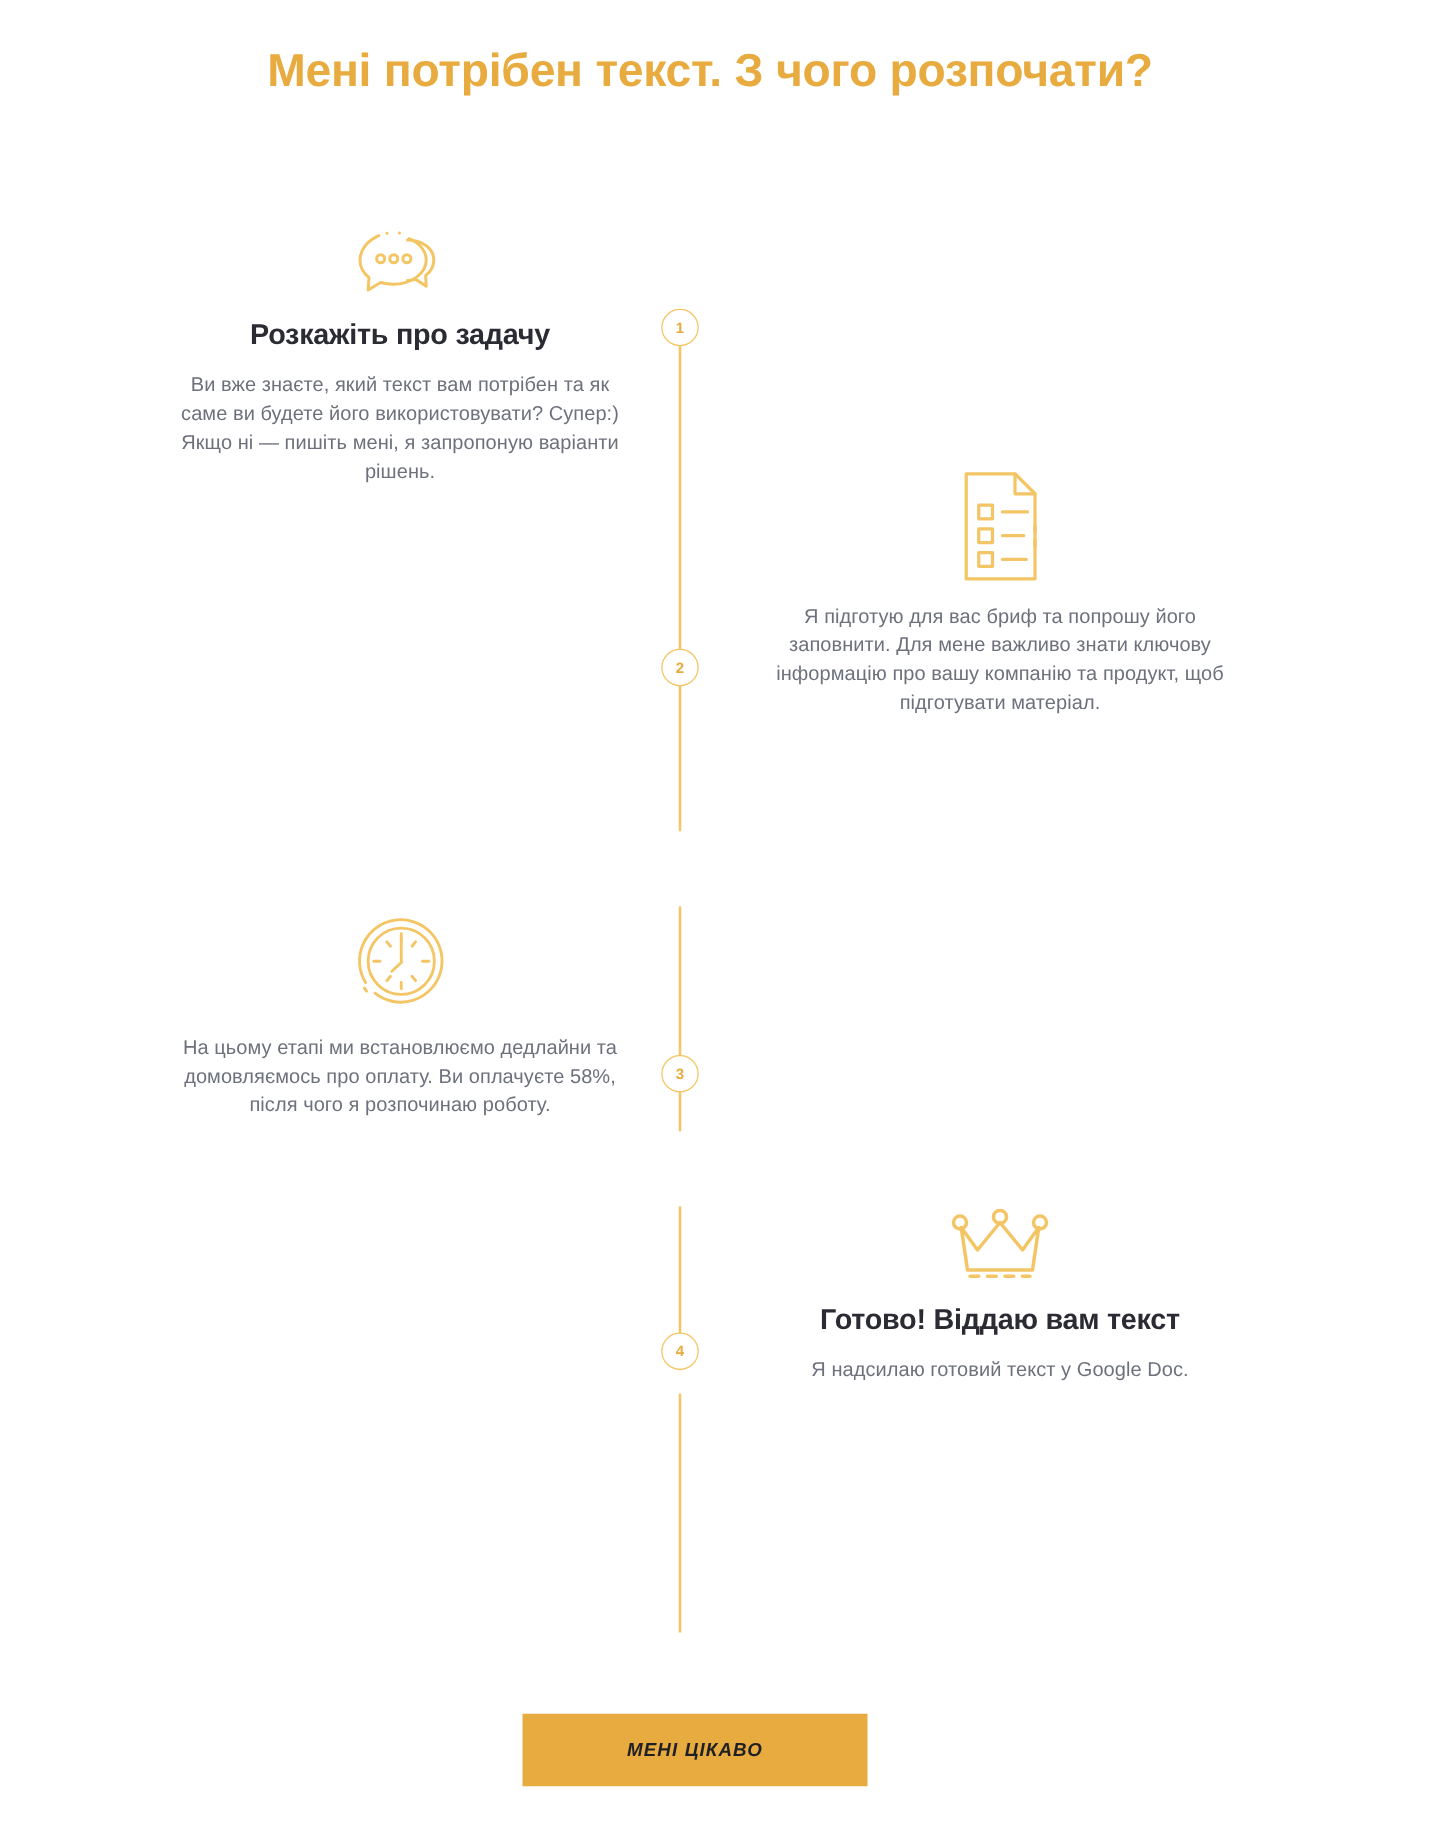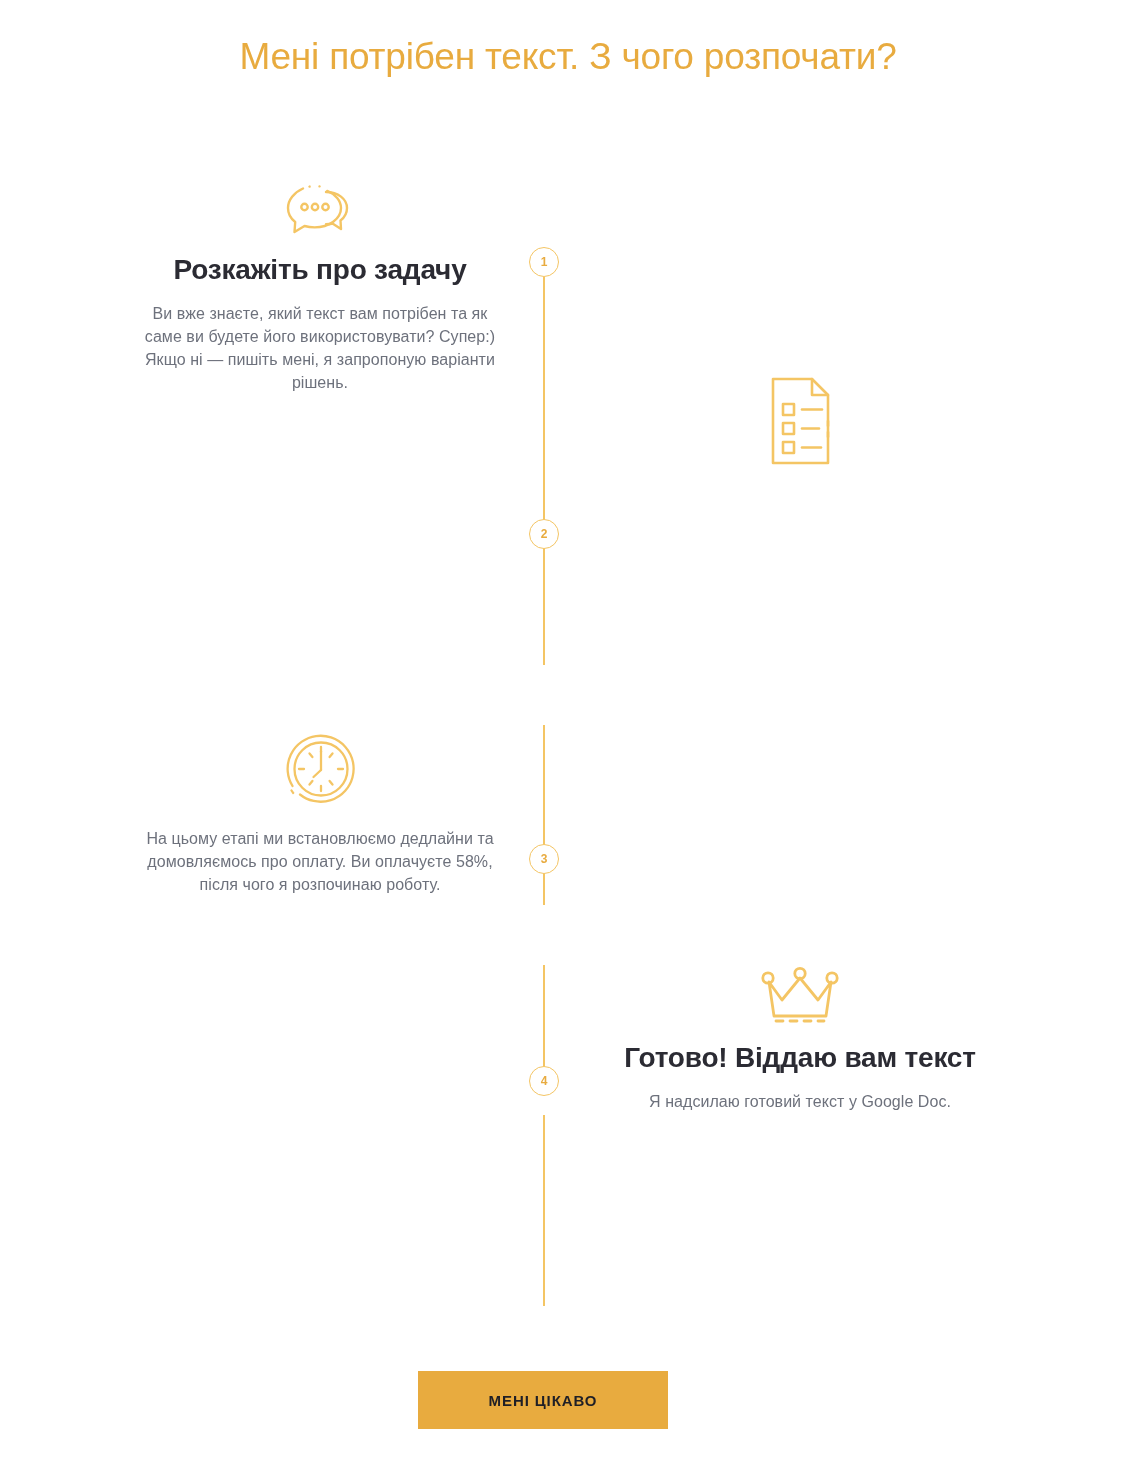"Мені потрібен текст. З чого" .page-title { font-weight: 400 -> 700 }
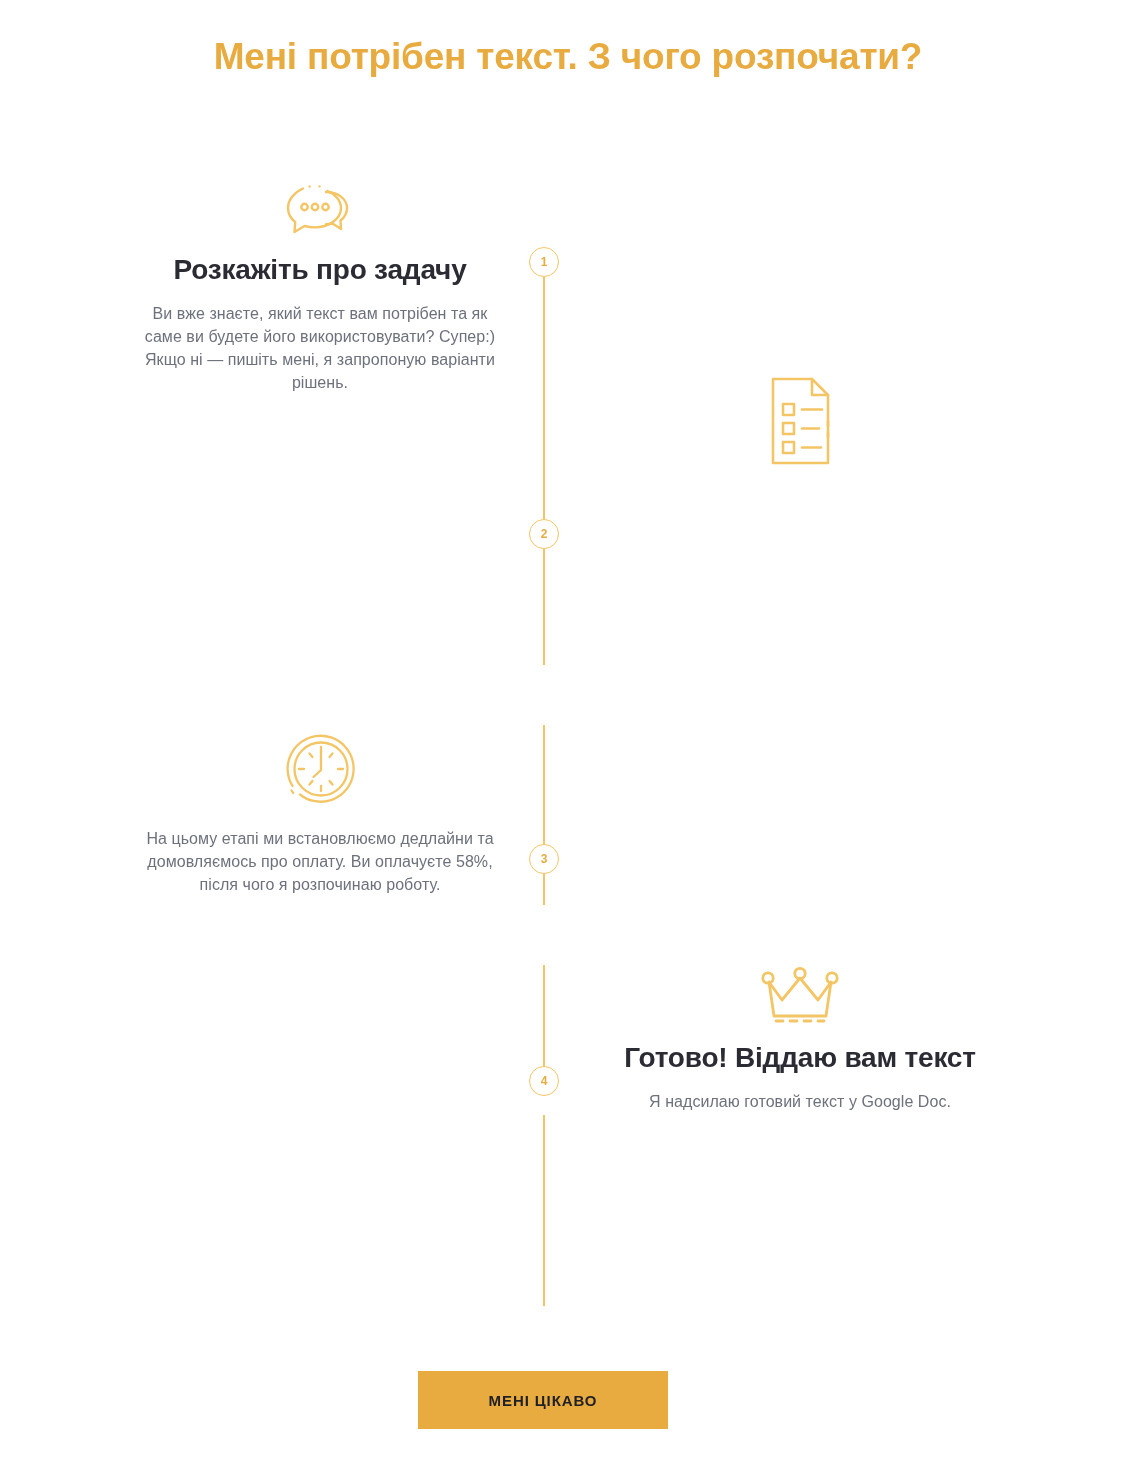"Розкажіть про задачу" .step-title { font-size: 28px -> 23px }
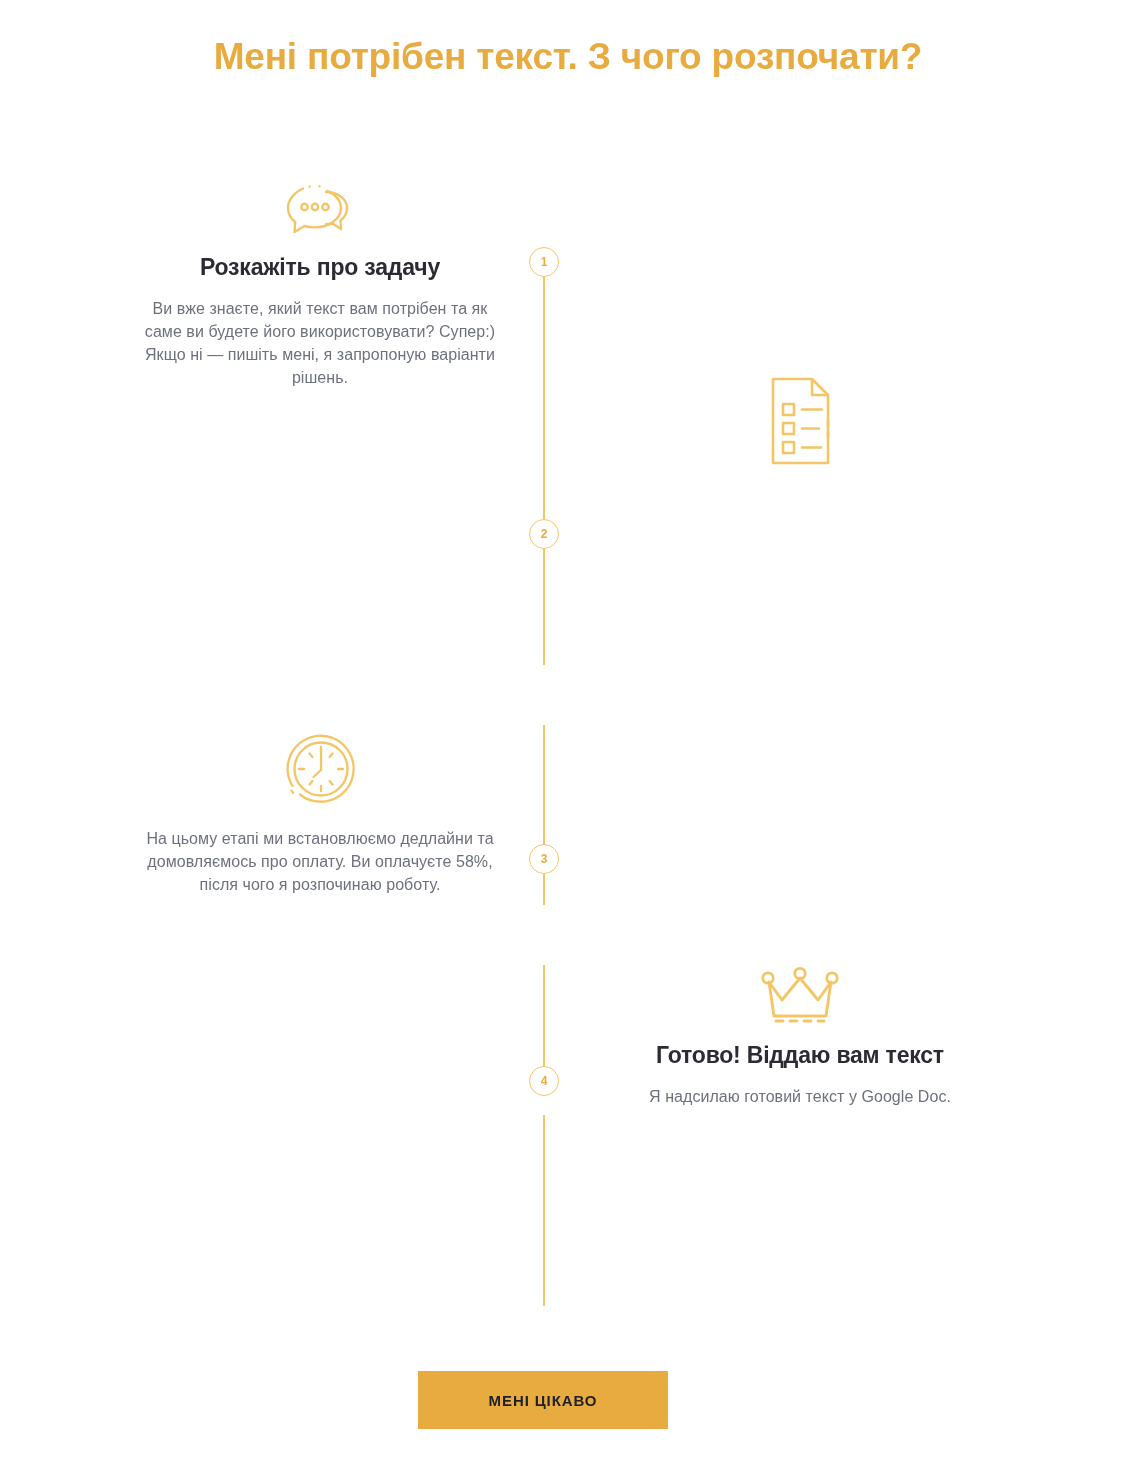"Я підготую для вас бриф" p.step-text { html: none -> <p>Я підготую для вас бриф та попрошу його заповнити. Для мене важливо знати ключову інформацію про вашу компанію та продукт, щоб підготувати матеріал.</p> }
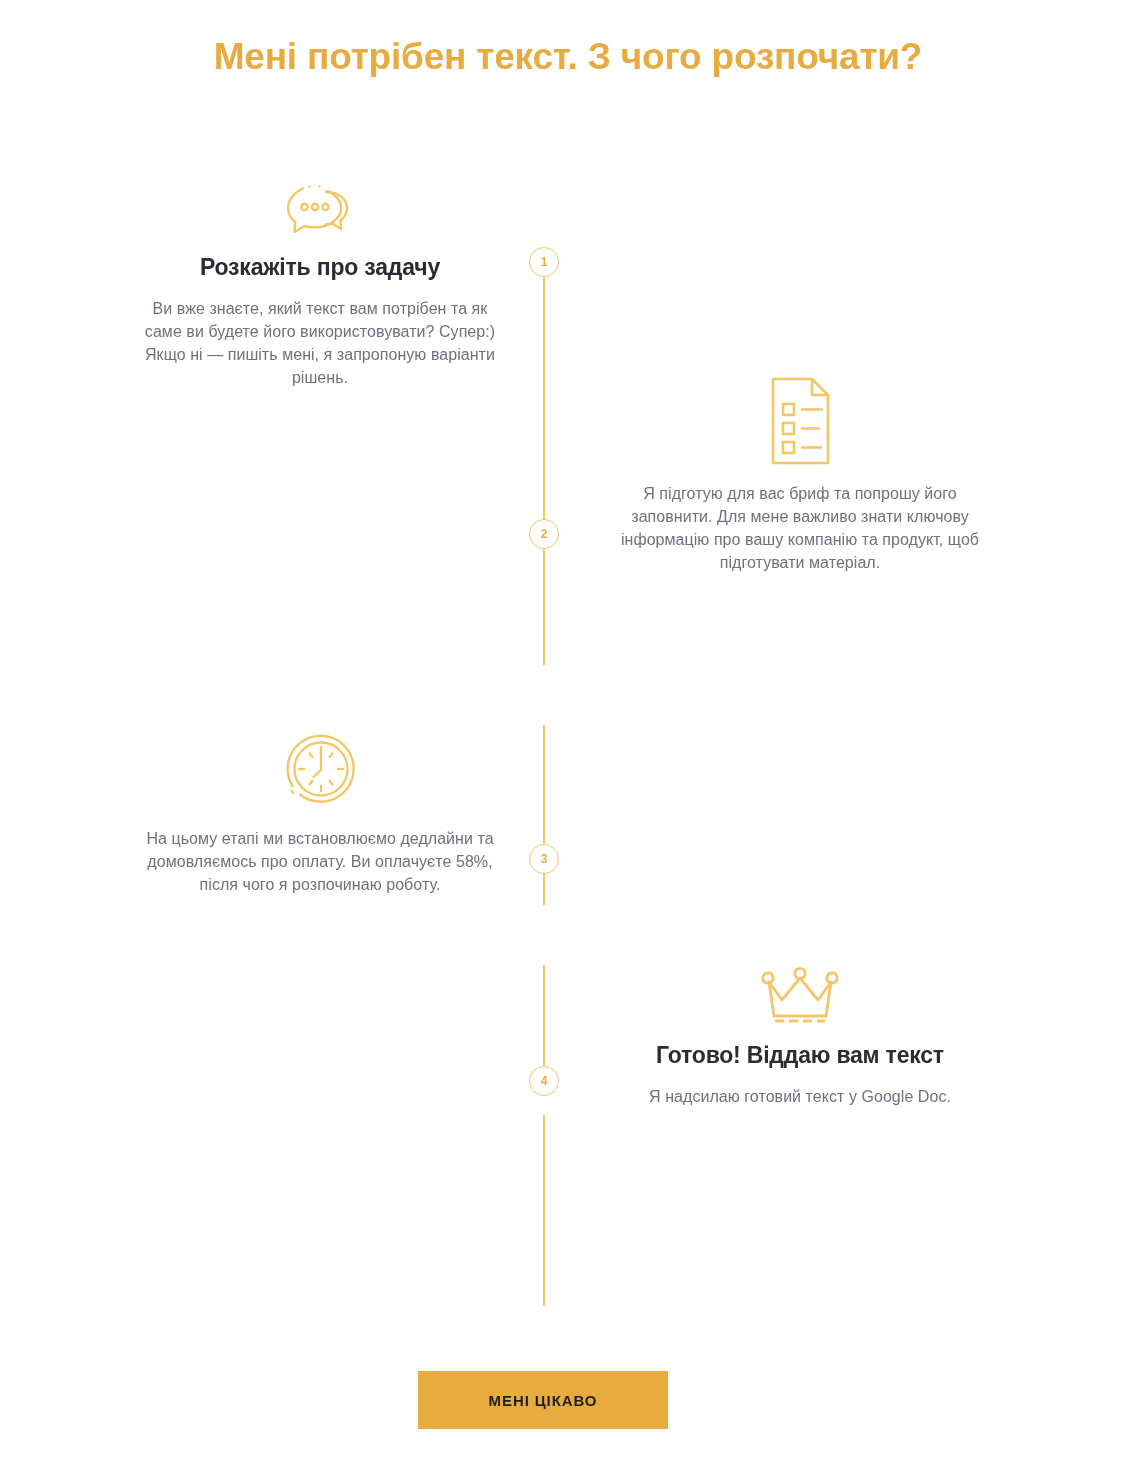"МЕНІ ЦІКАВО" .cta { font-style: none -> italic; width: 250px -> 276px }
